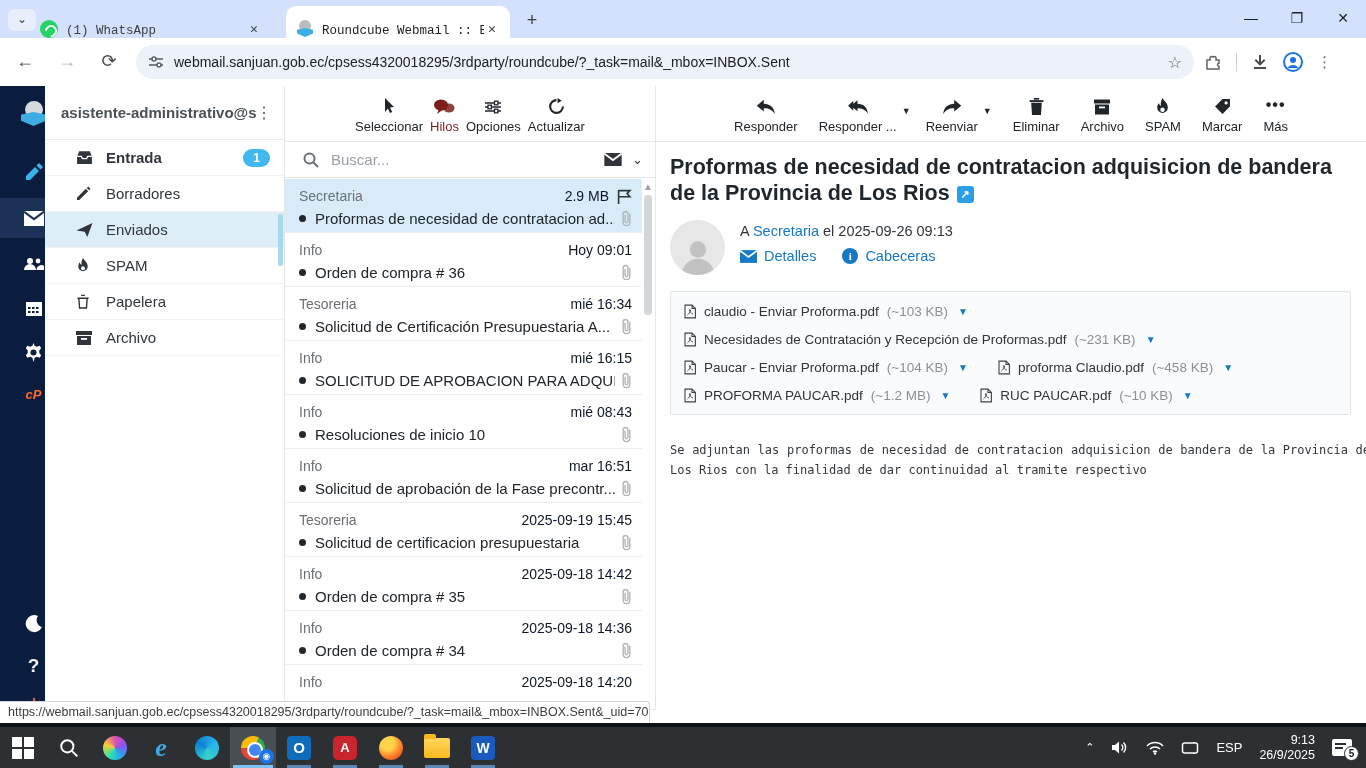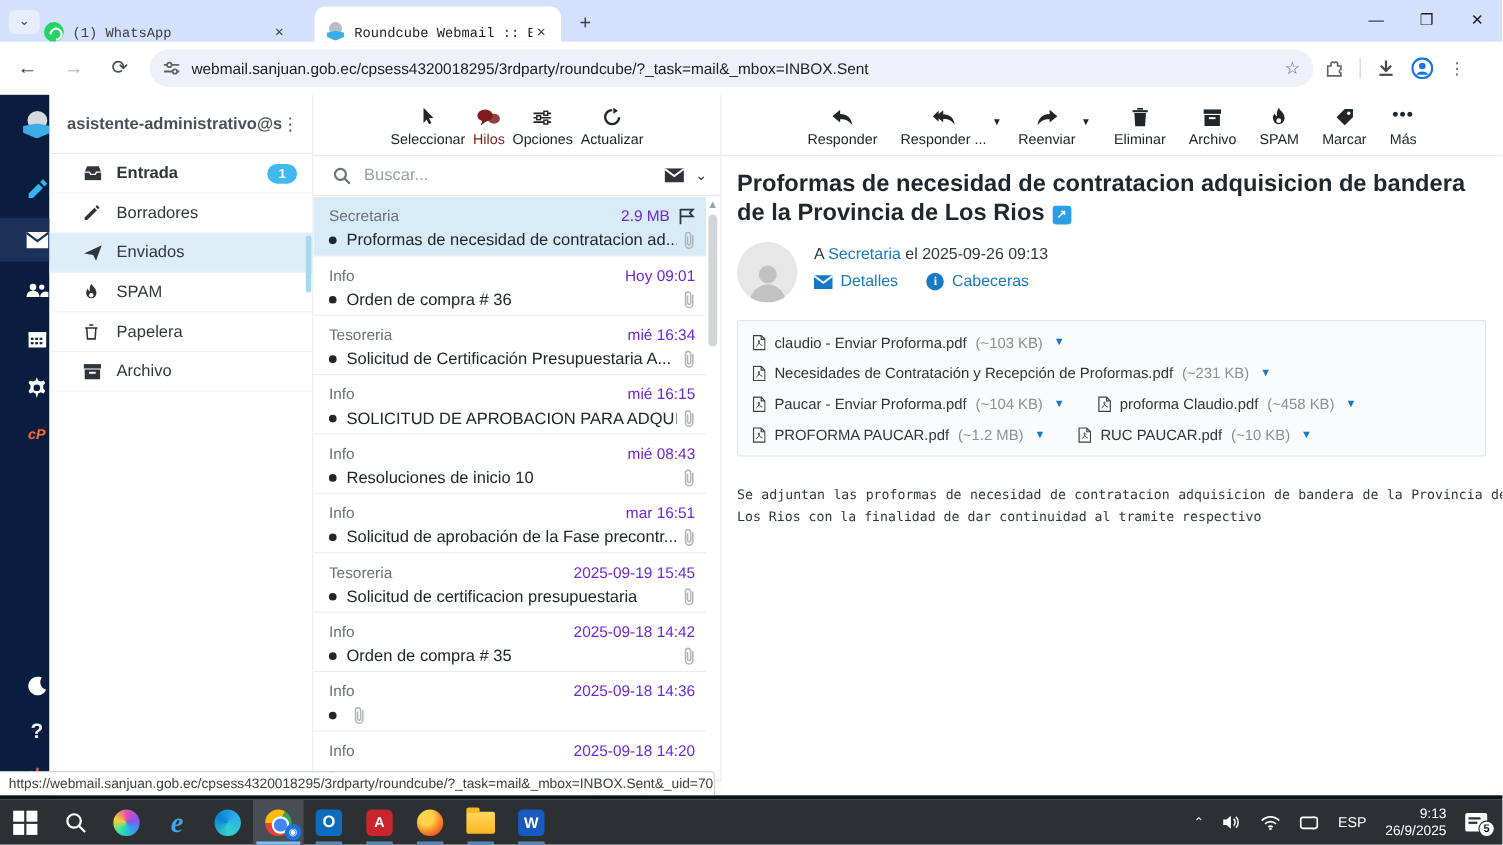"2.9 MB" .msg .meta { color: #6d28d9 -> #0f172a }
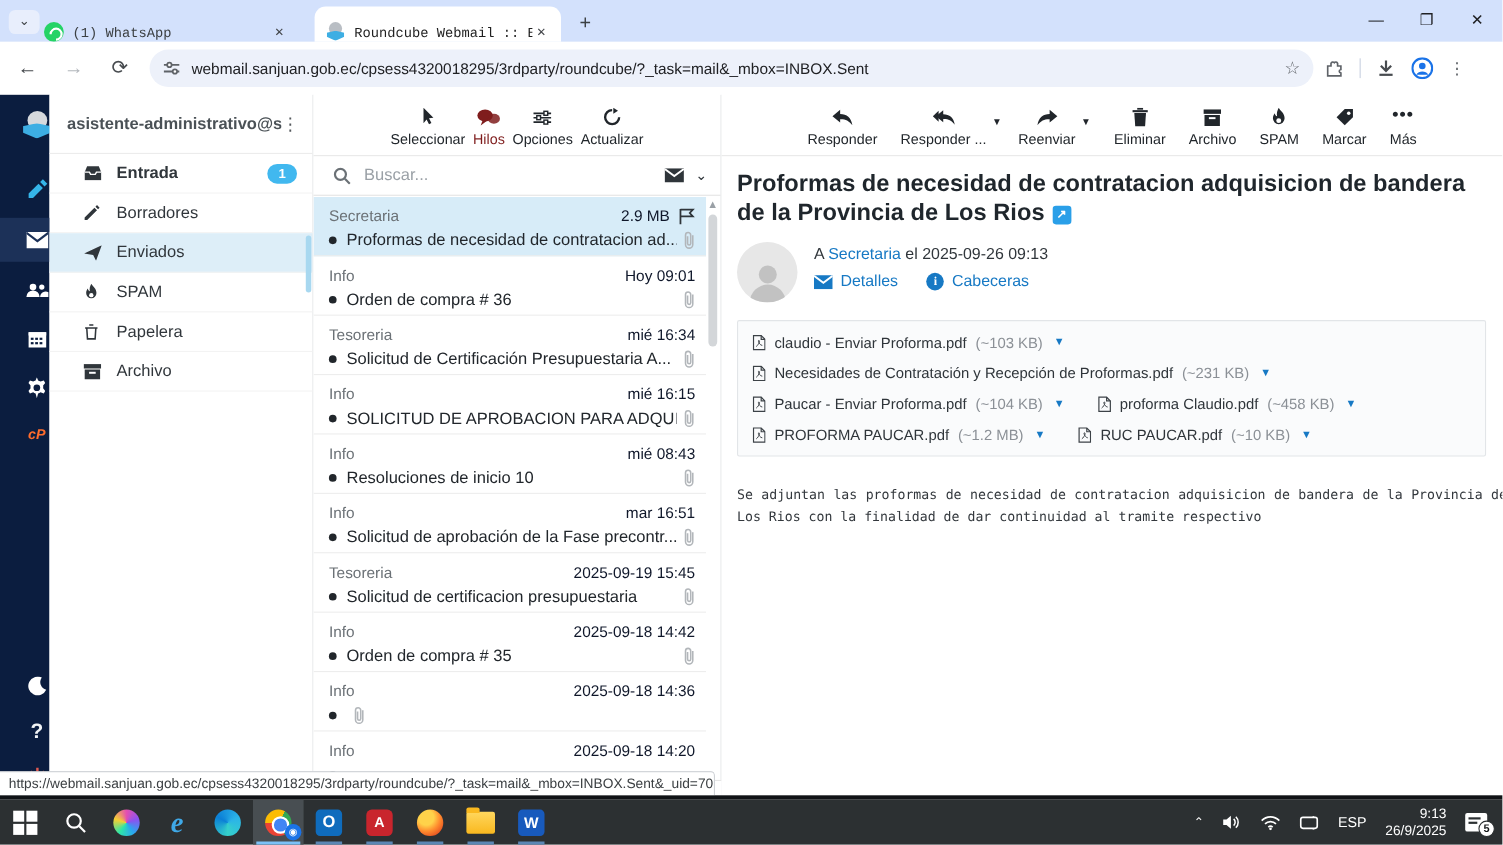"Orden de compra # 34" span.subj { html: none -> <span>Orden de compra # 34</span> }
